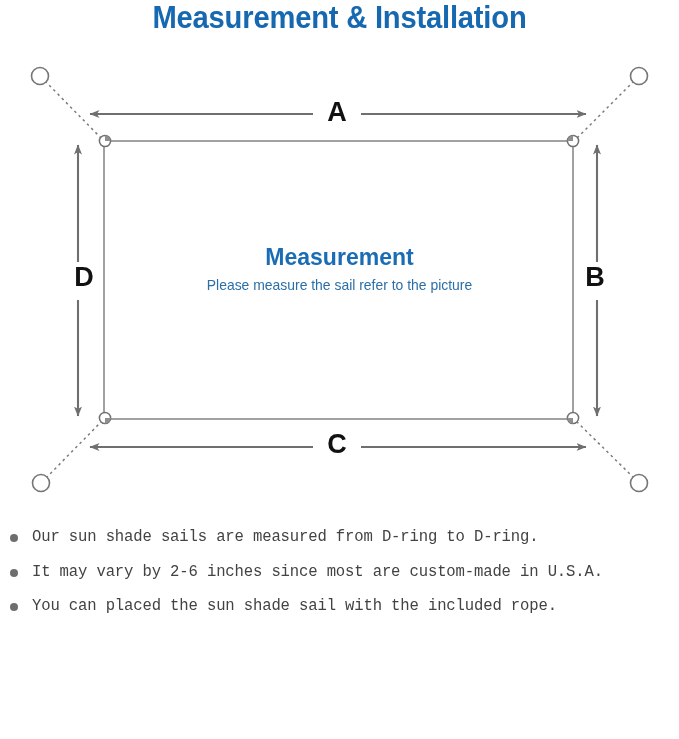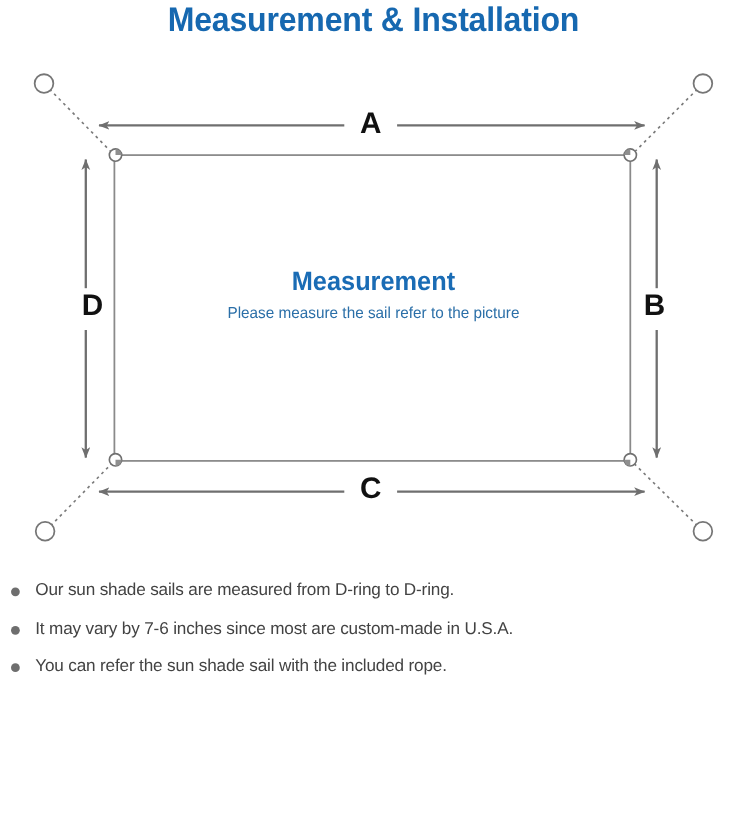"Our sun shade sails are" .note-row { font-family: Liberation Sans, sans-serif -> Liberation Mono, monospace }
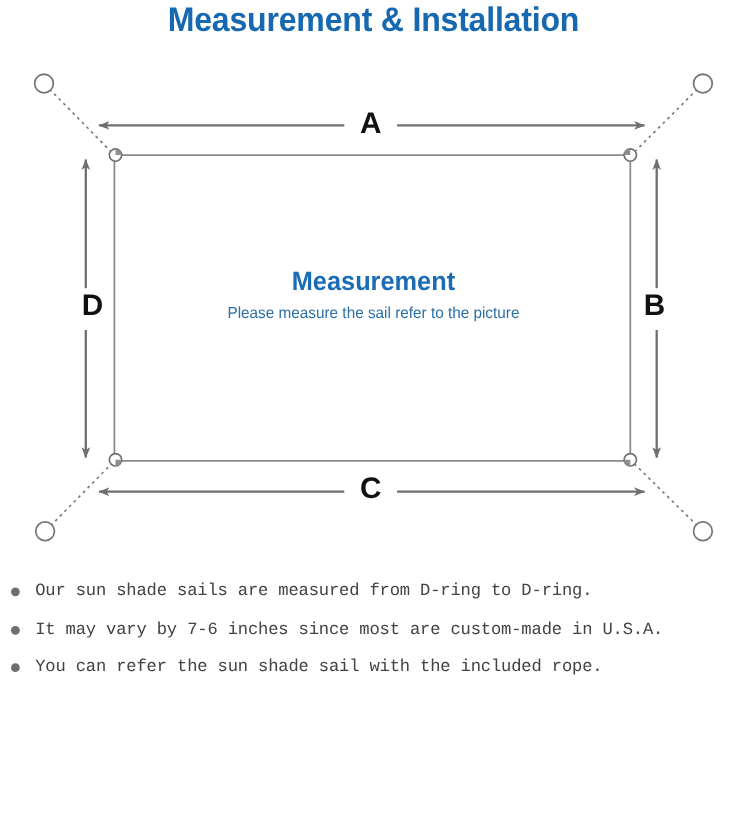"It may vary by 7-6" span { text: 7-6 -> 2-6 }
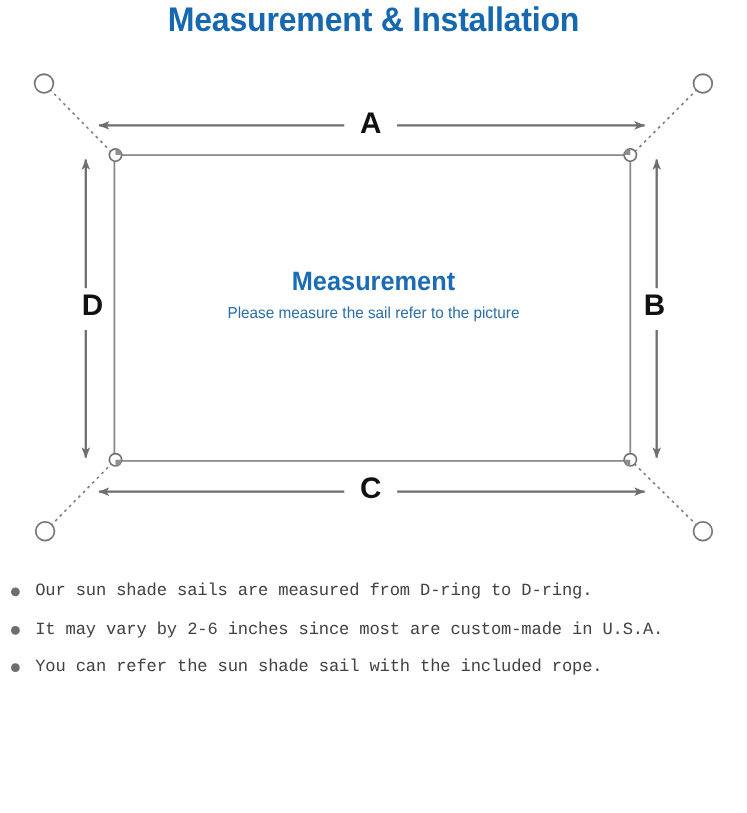"You can refer the sun" span { text: refer -> placed }
